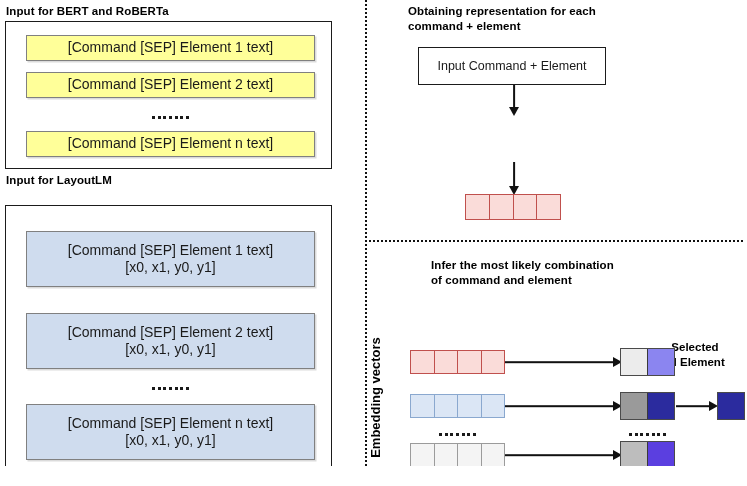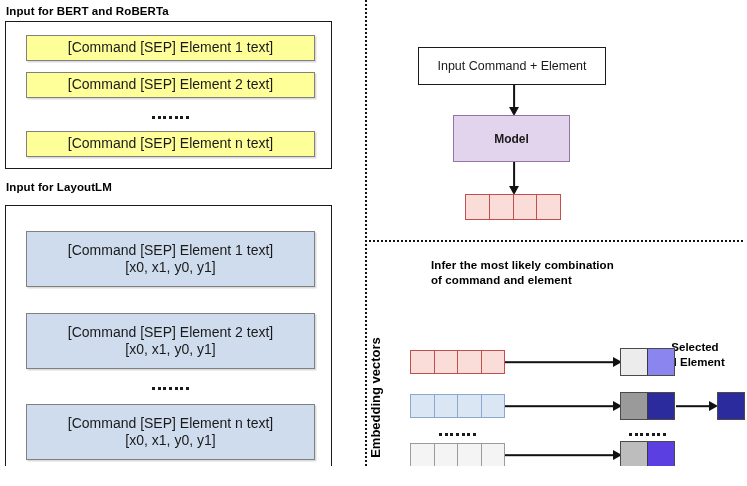"Obtaining representation for each" div.abs { html: none -> <div>Obtaining representation for each command + element</div> }
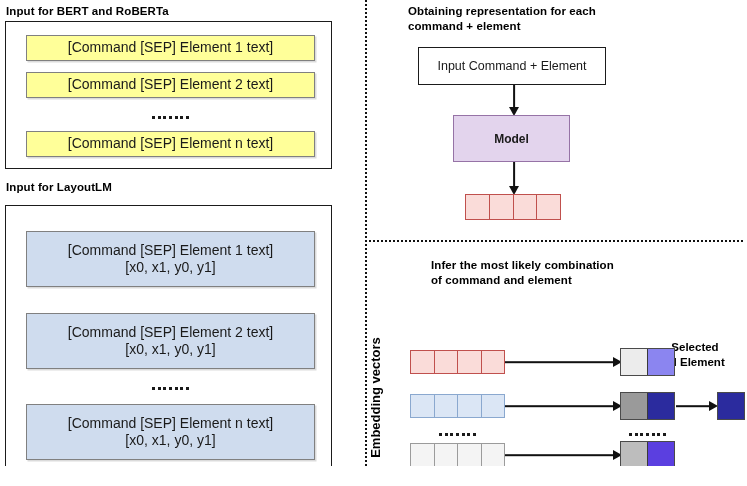"Model" div.abs { html: <div>Model</div> -> none }
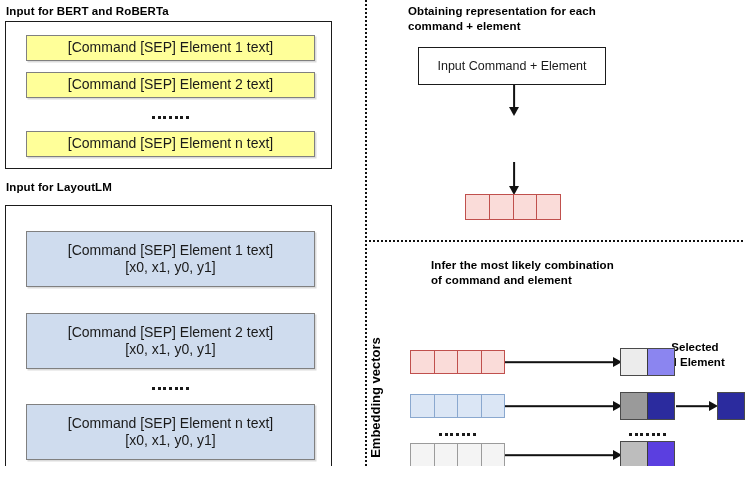"Input for LayoutLM" div.abs { top: 180px -> 173px }
